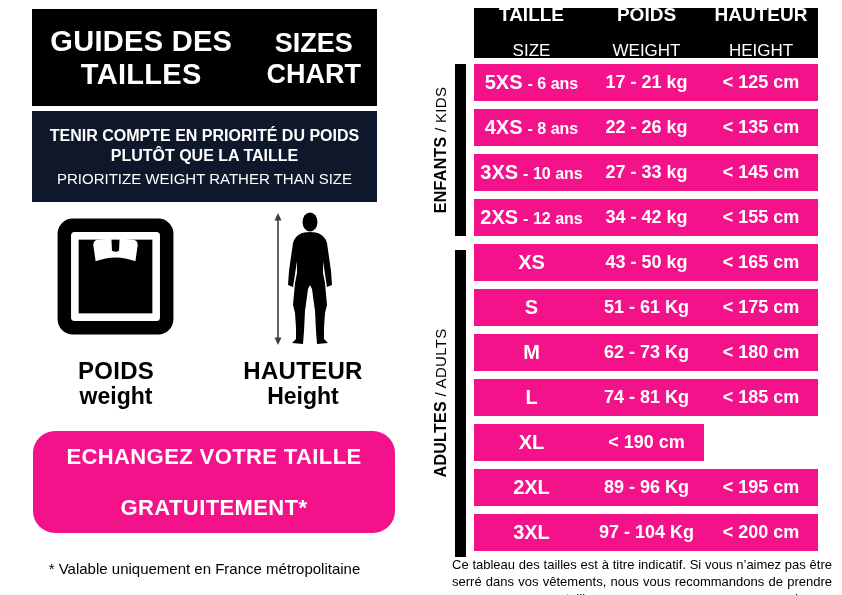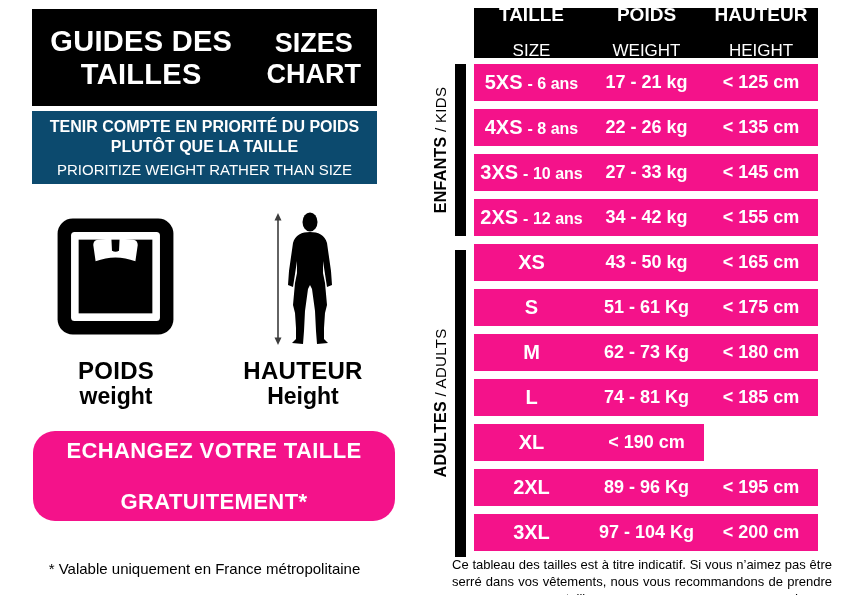"TENIR COMPTE EN PRIORITÉ DU" .subtitle-box { background: #0c4a6e -> #0f172a; height: 73px -> 91px }
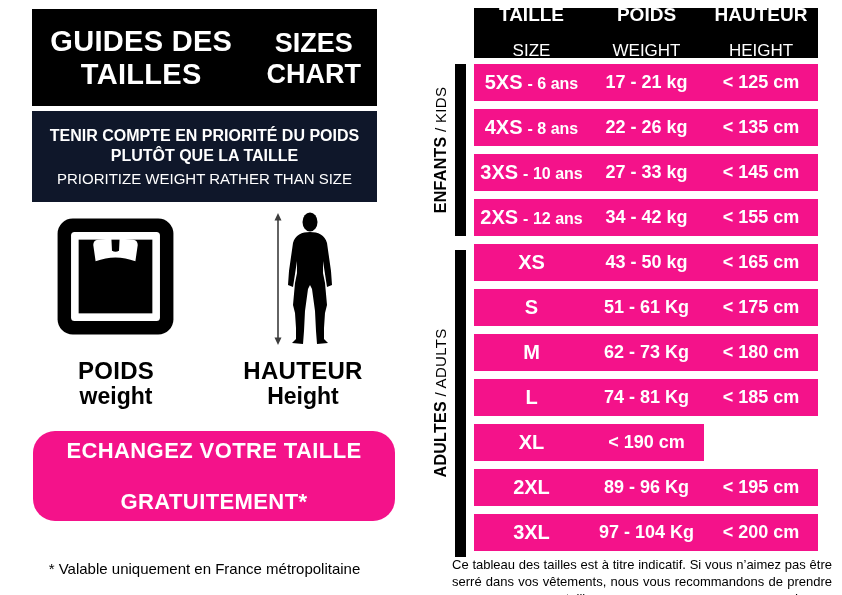"ECHANGEZ VOTRE TAILLE" .exchange-button { height: 90px -> 102px }
